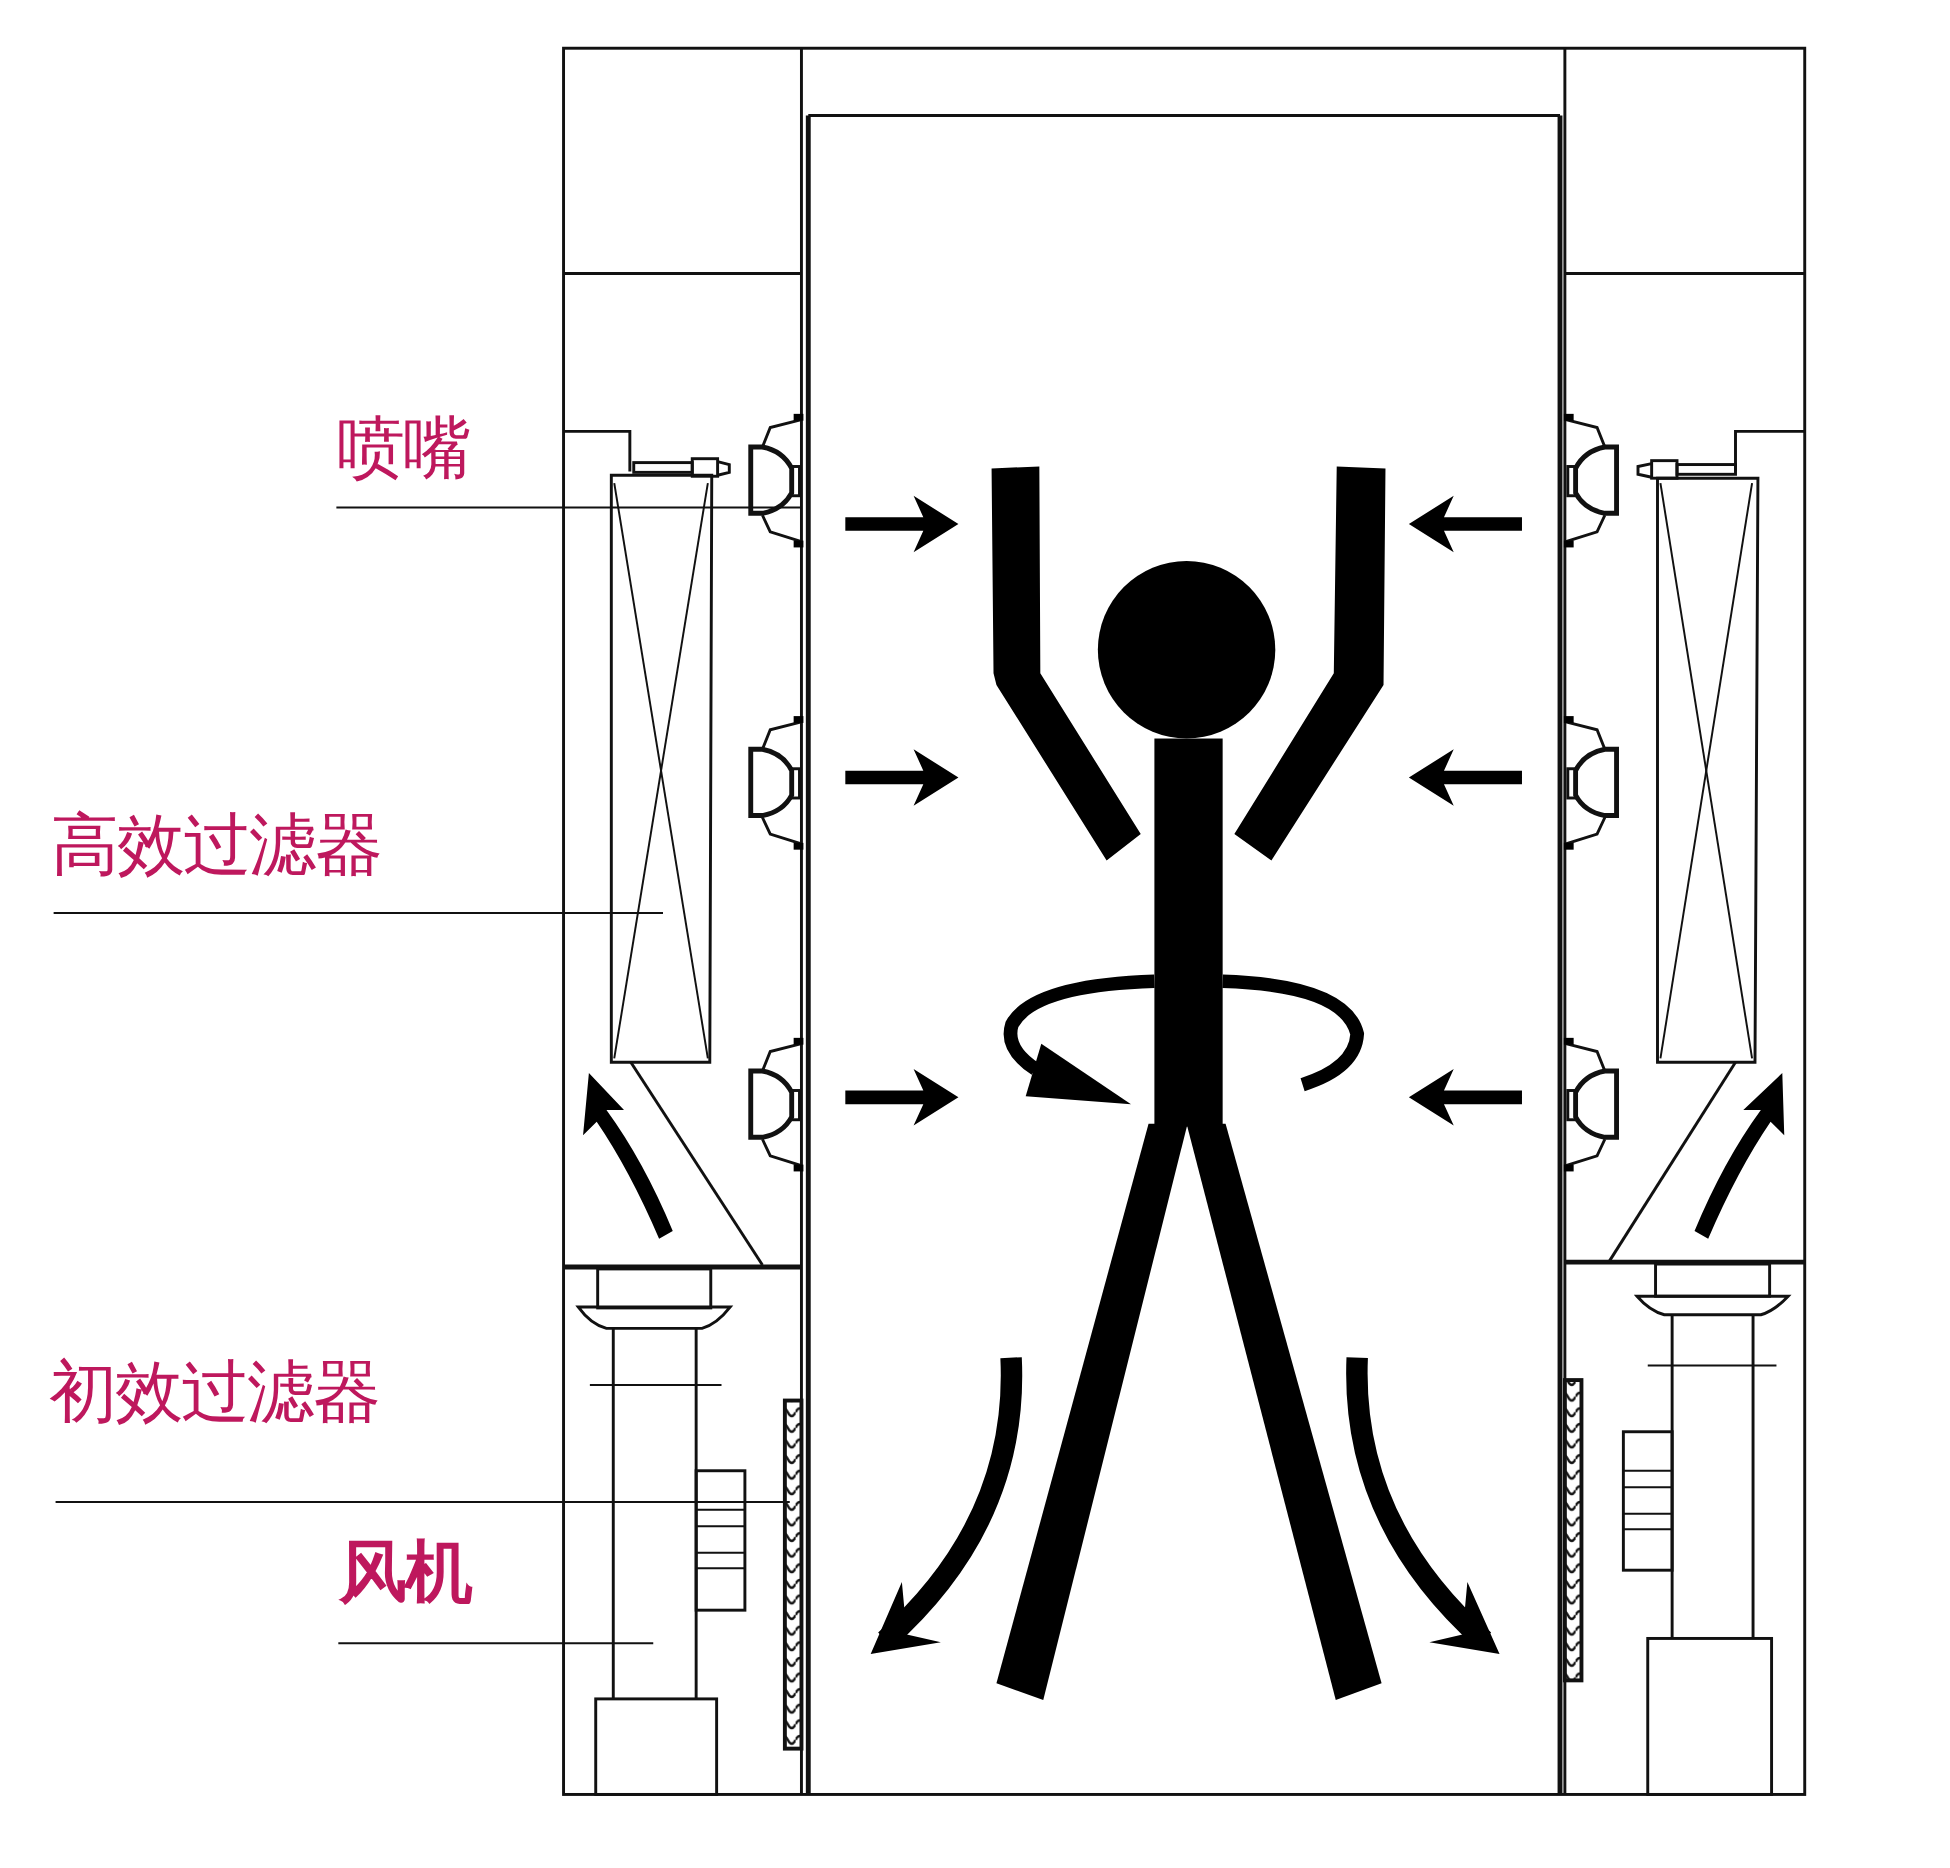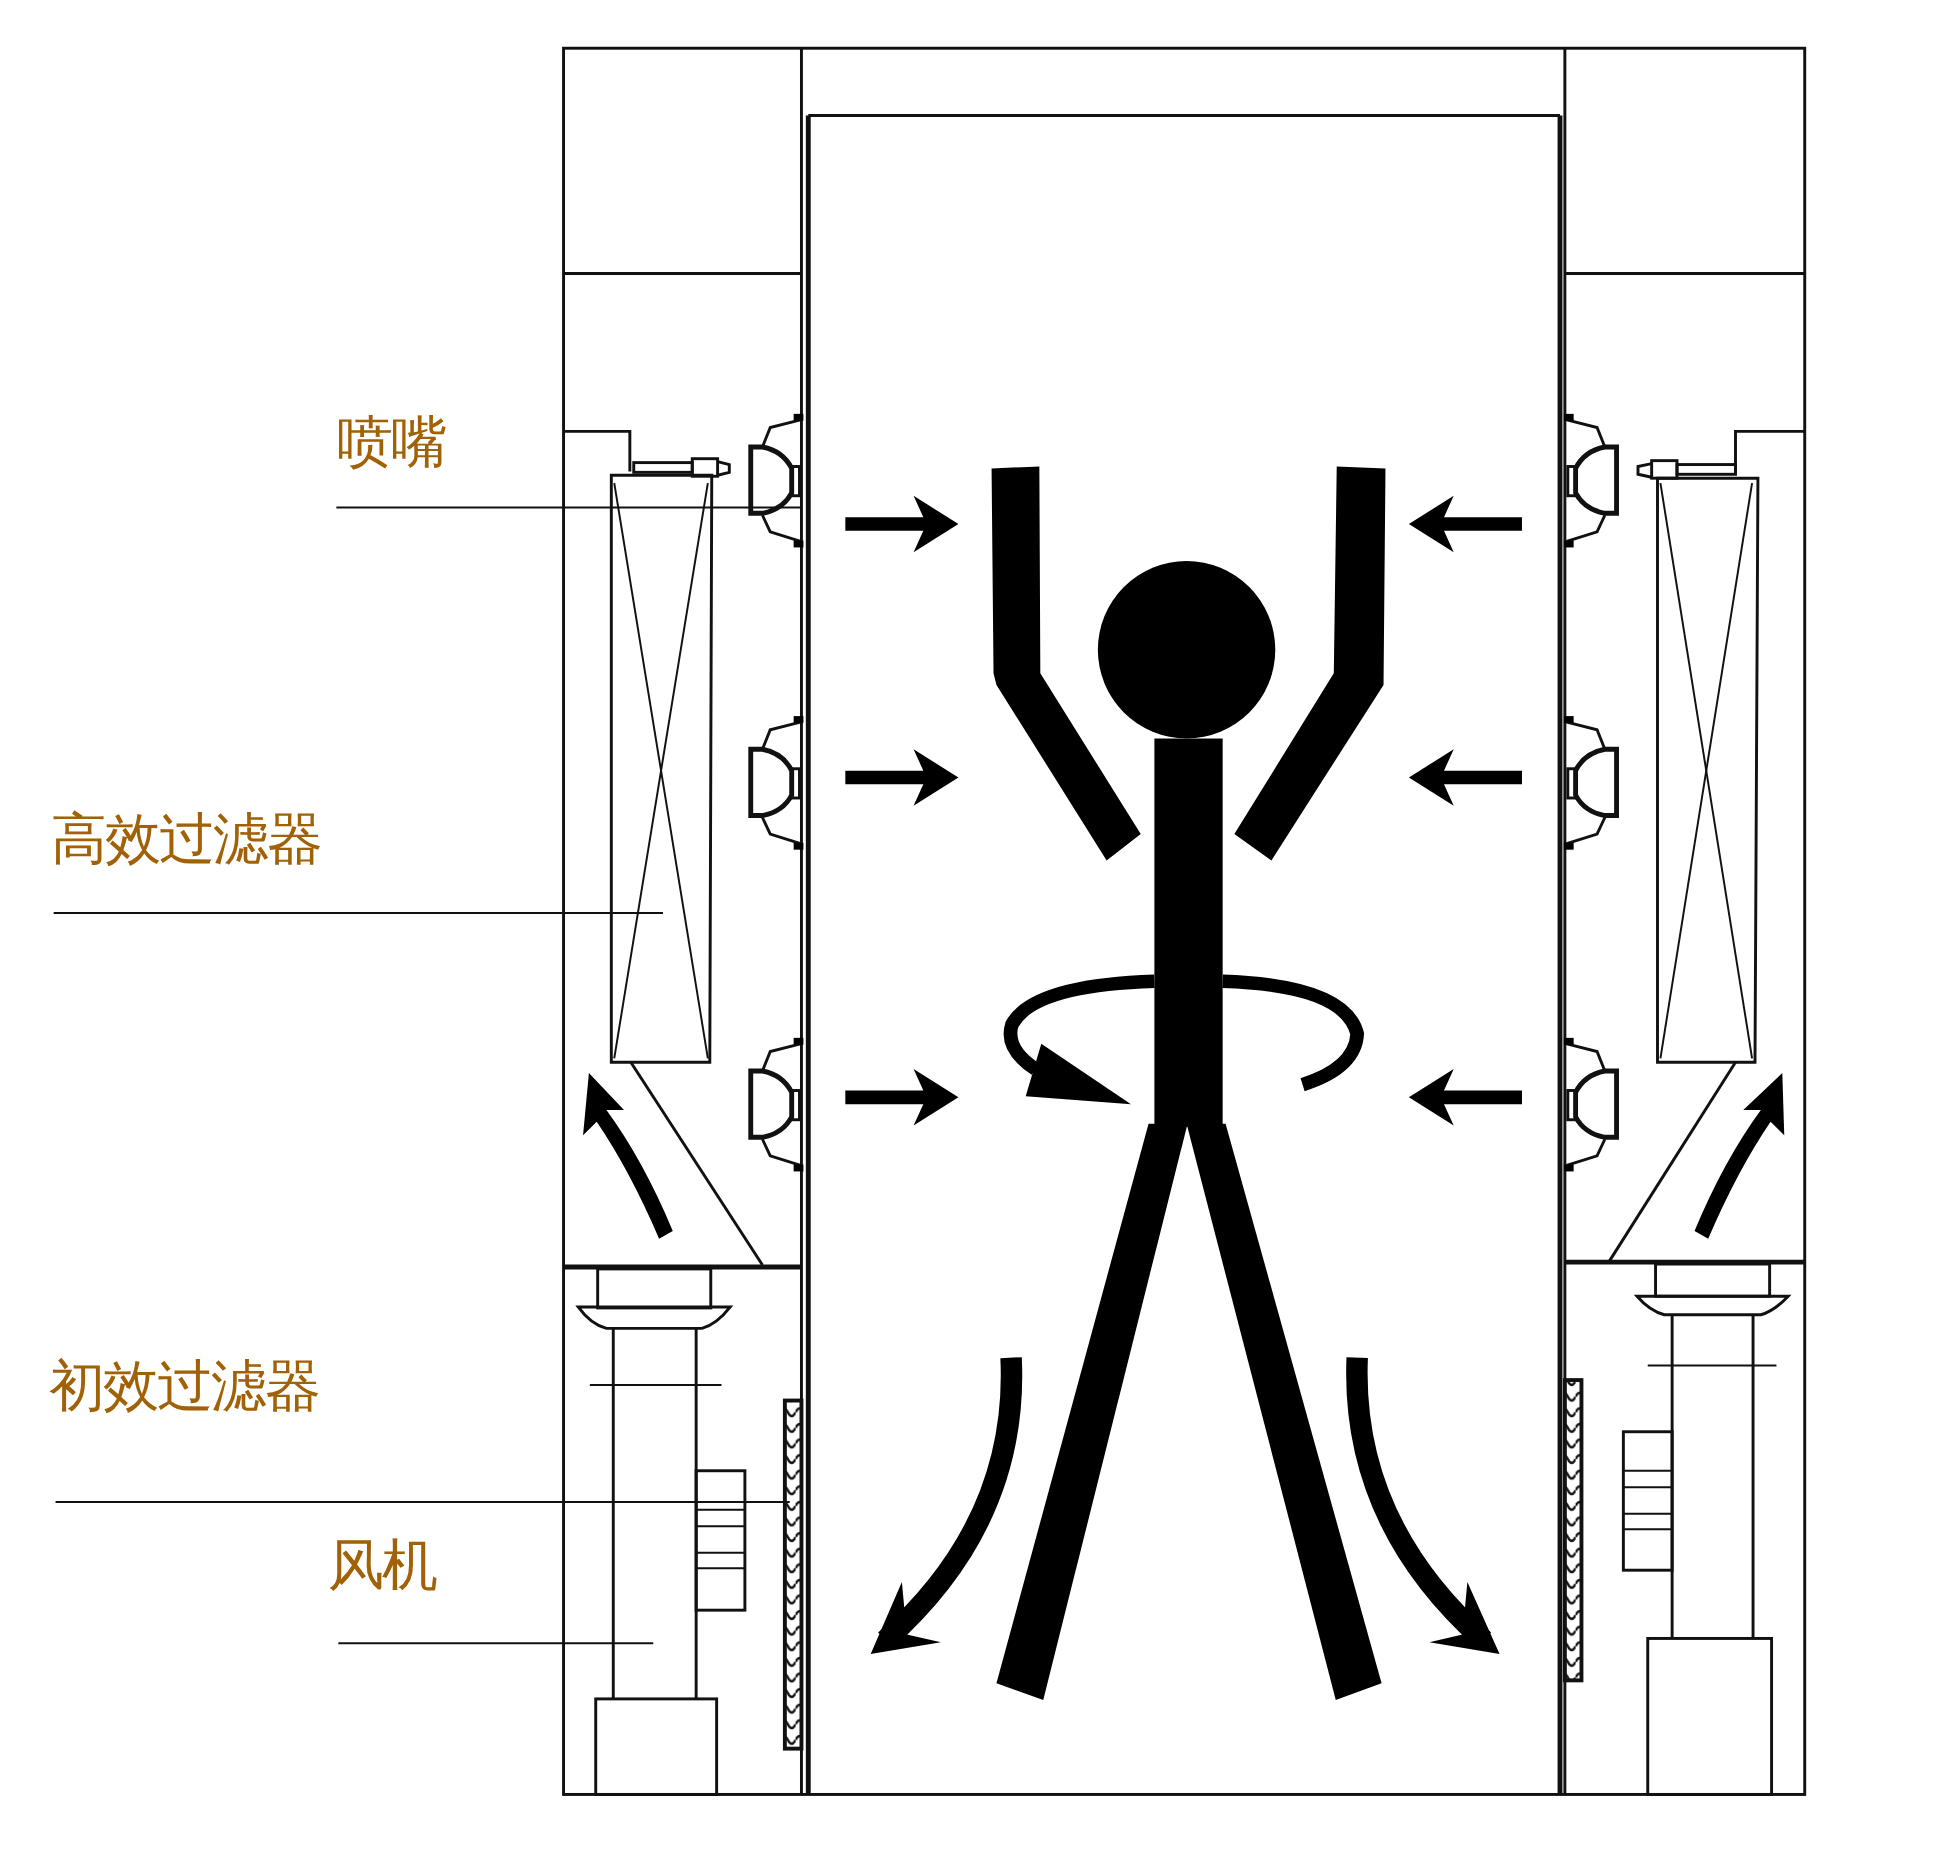"喷嘴" .label { color: #a16207 -> #be185d; font-size: 56px -> 68px }
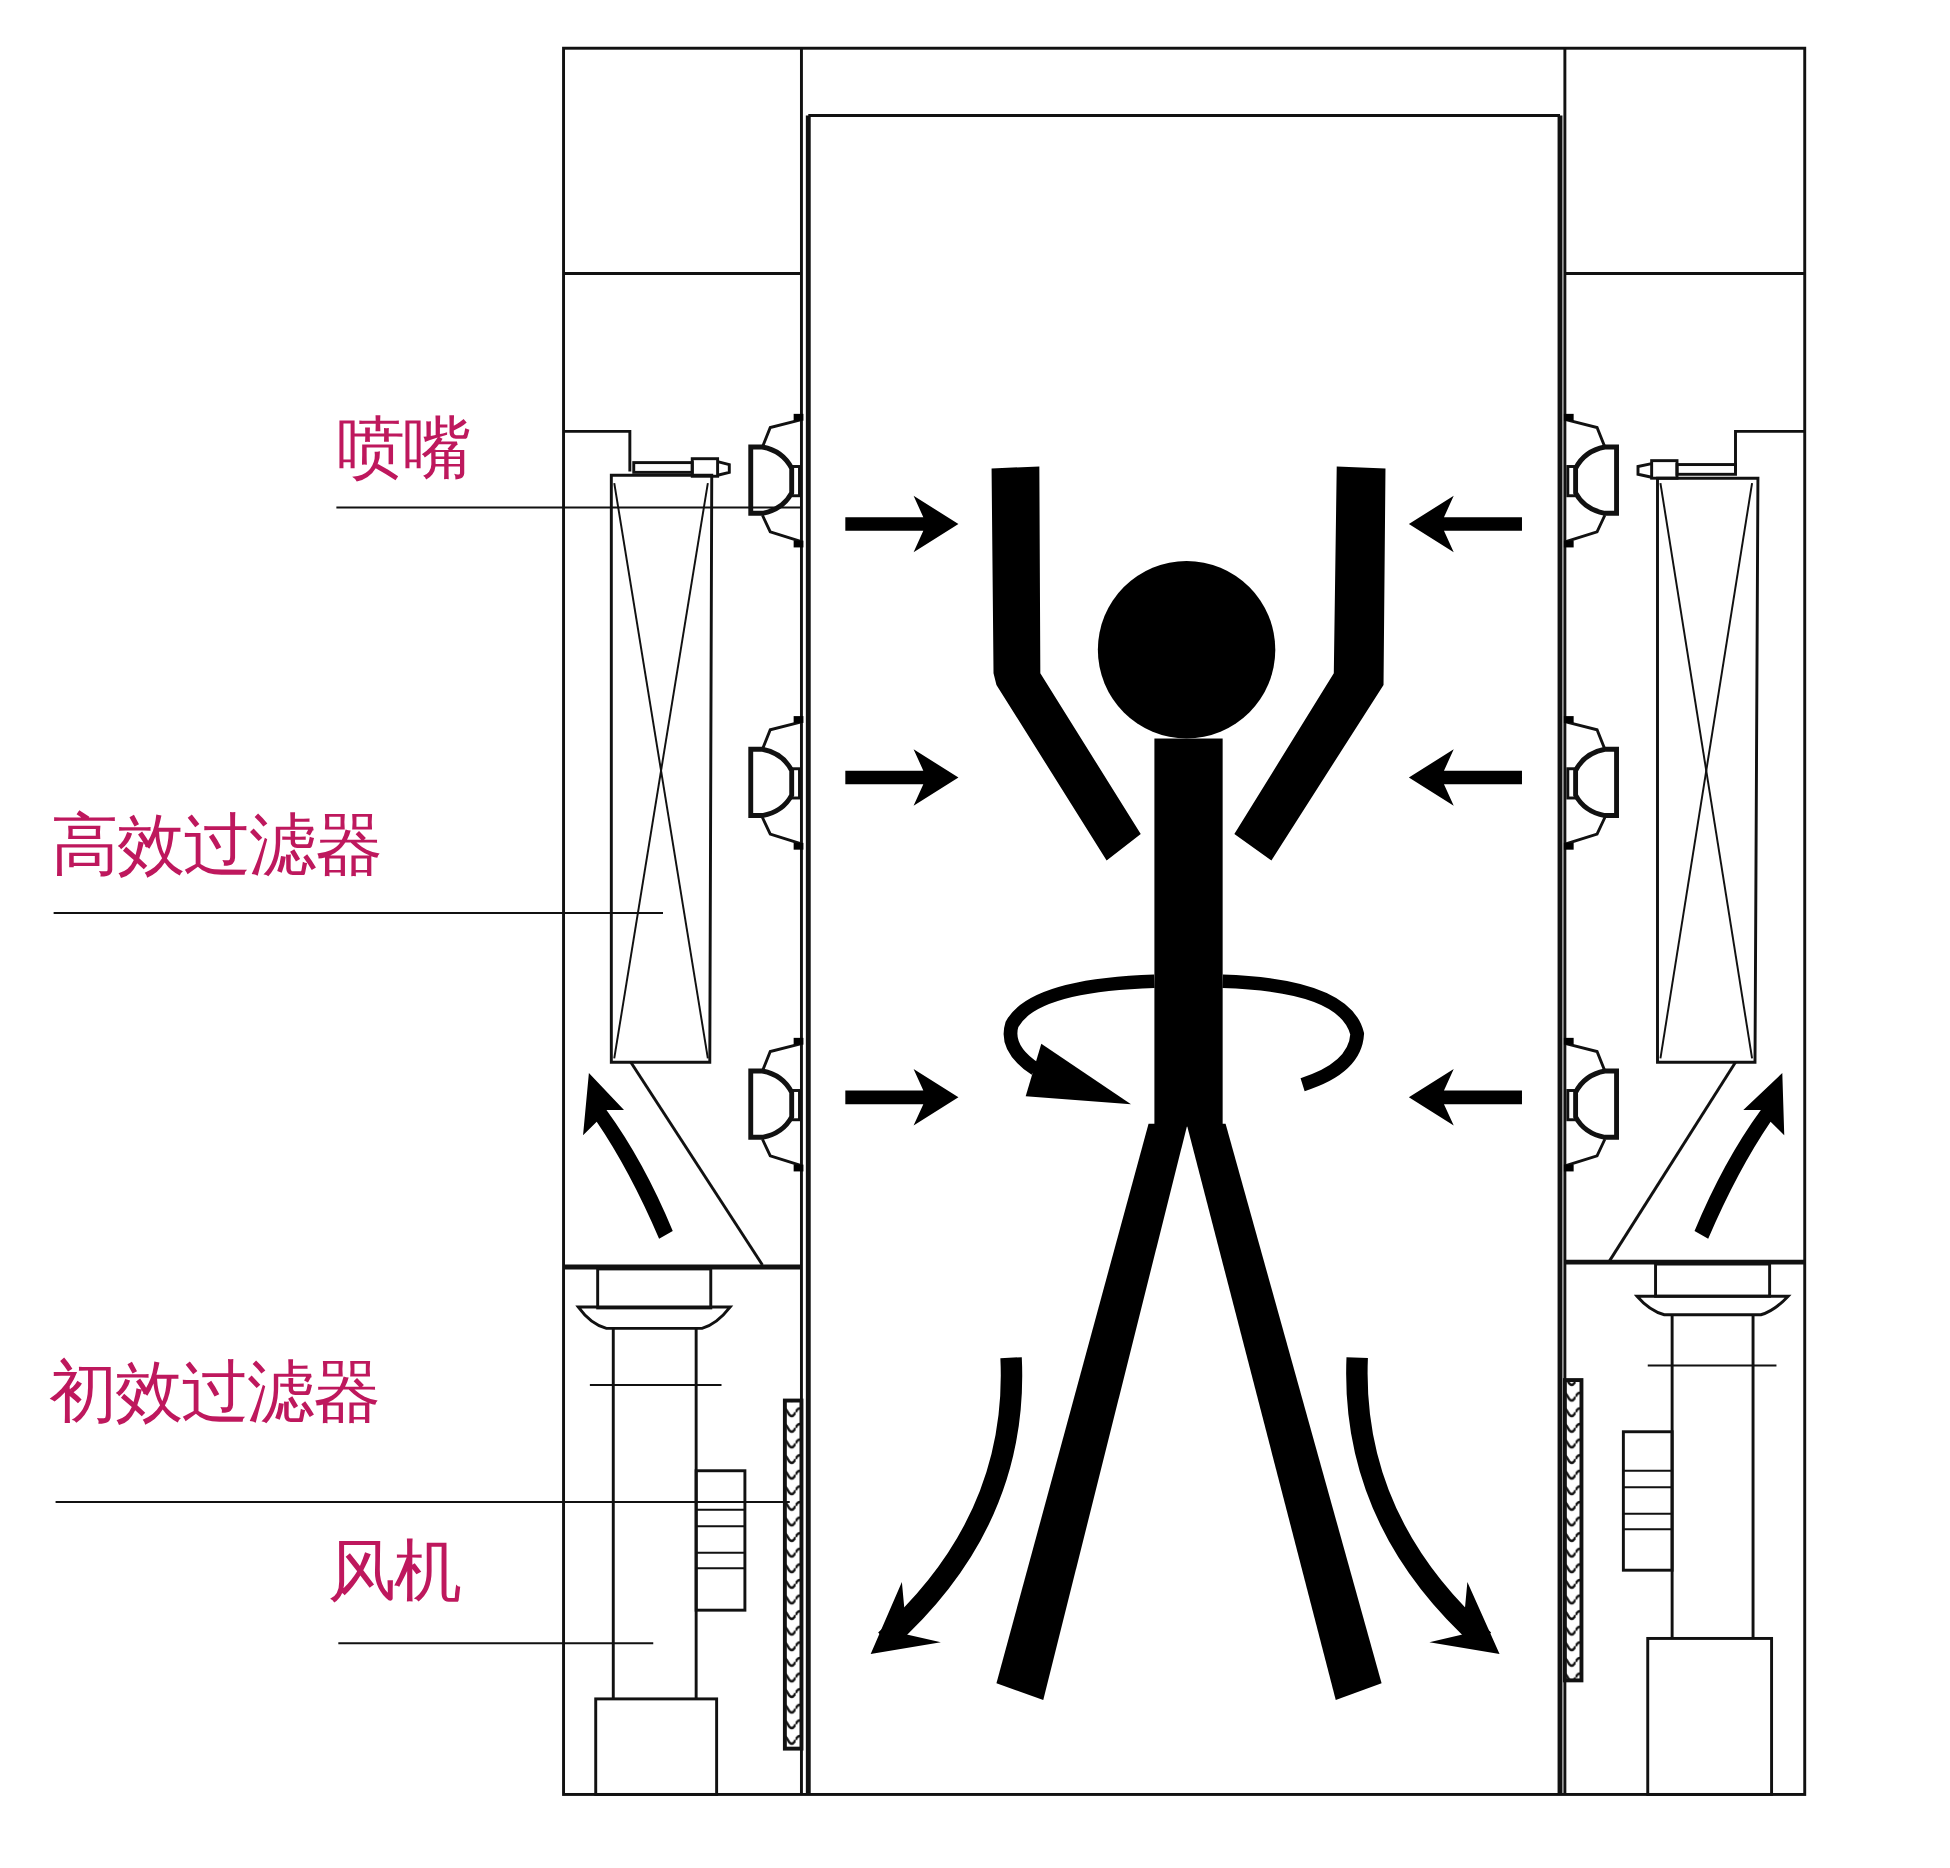"风机" div.label { font-weight: none -> bold; left: 328px -> 339px }
